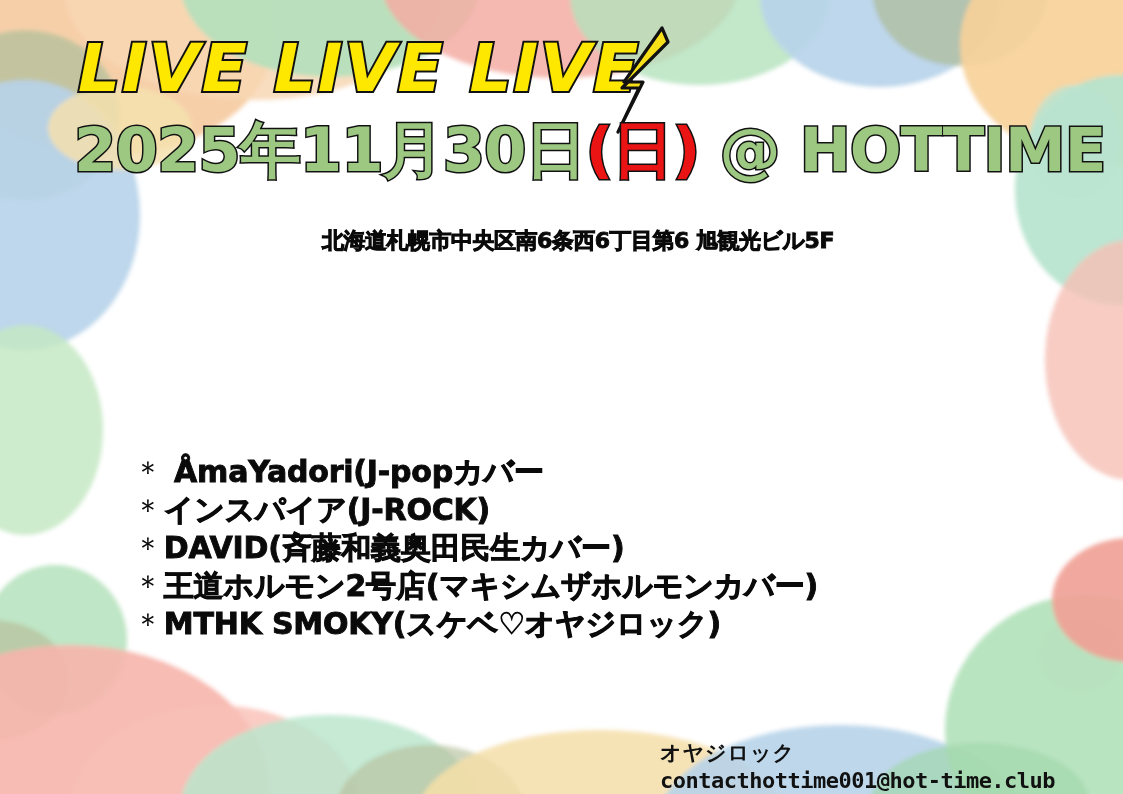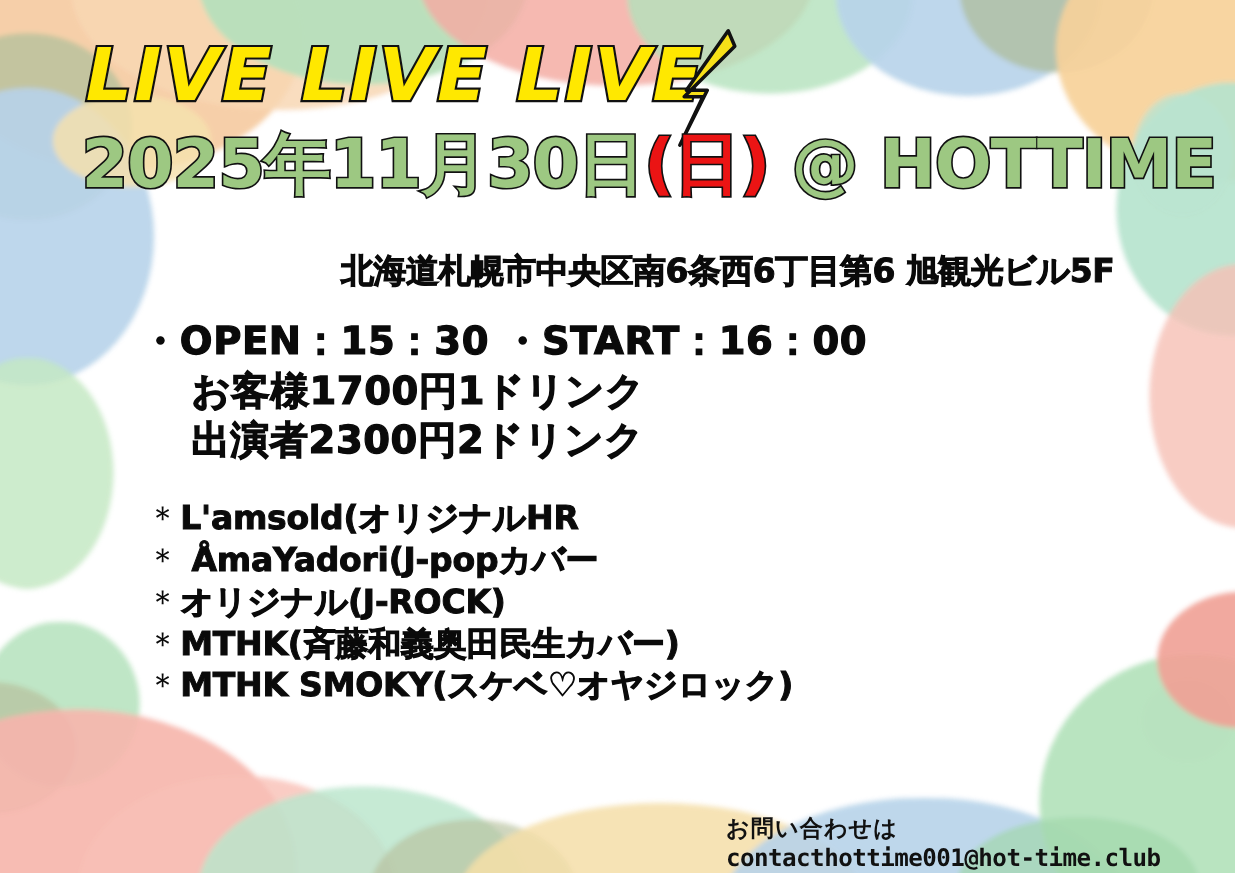"北海道札幌市中央区南6条西6丁目第6 旭観光ビル5F" .address { font-size: 30px -> 22px; left: 310px -> 322px }
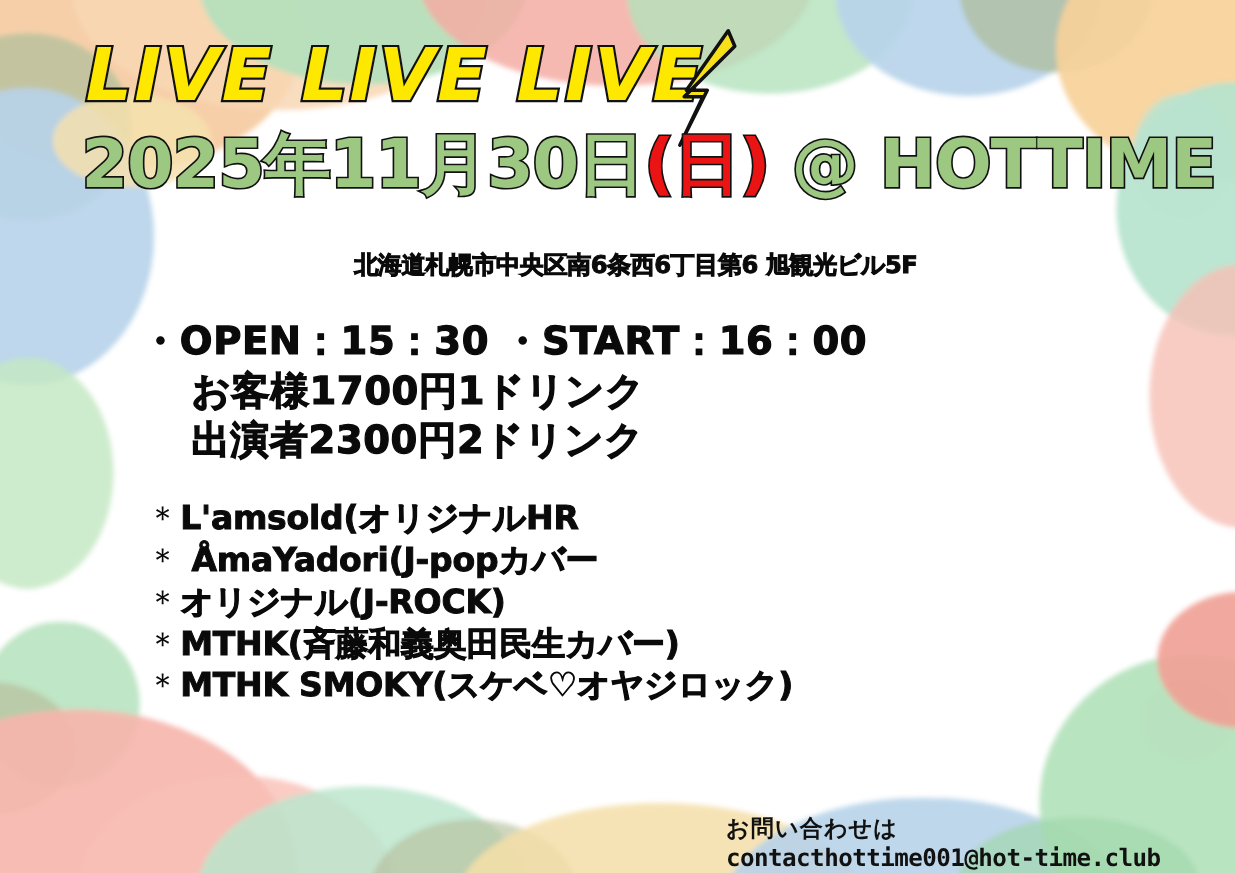"・OPEN：15：30 ・START：16：00" div.info-block { html: <div> <div>・OPEN：15：30 ・START：16：00</div> <div>お客様1700円1ドリンク</div> <div>出演者2300円2ドリンク</div> </div> -> none }
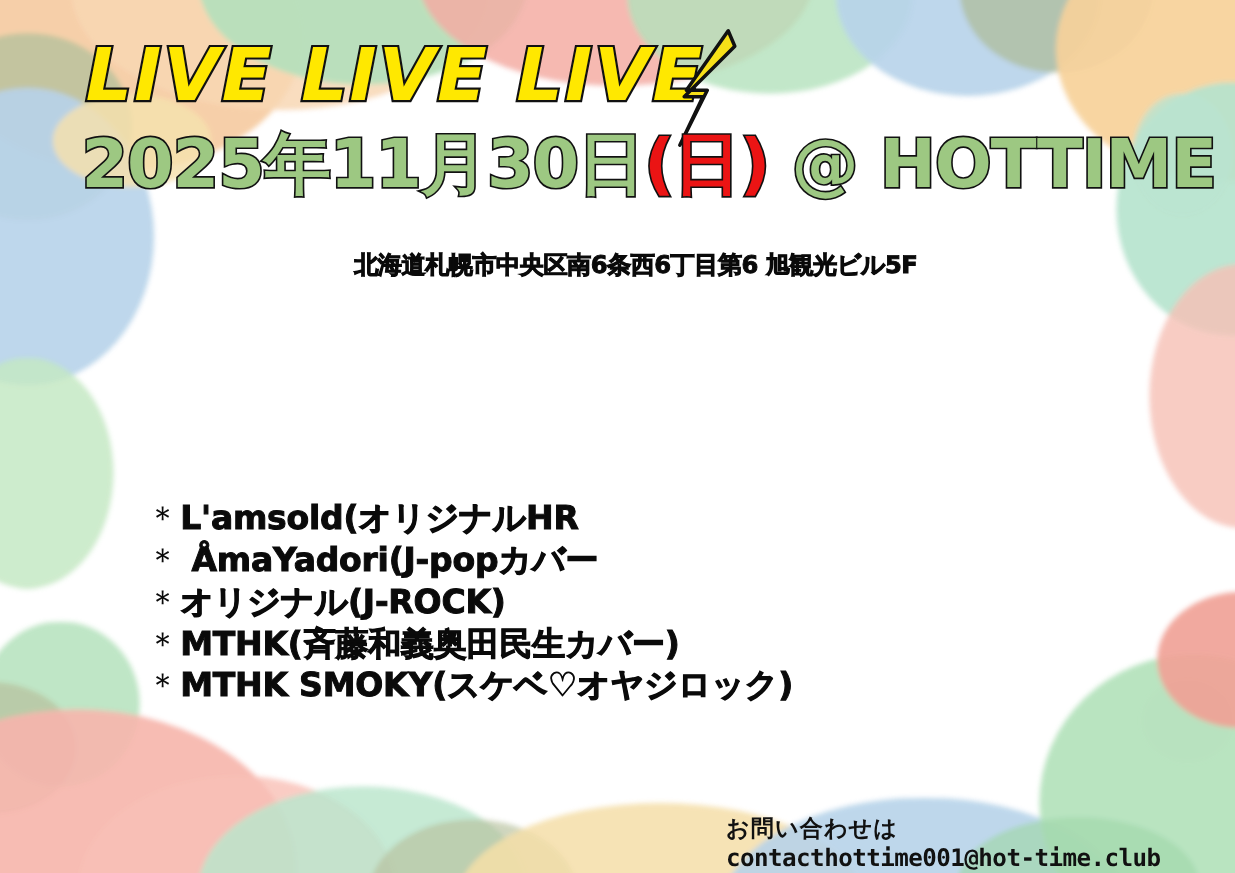"＊L'amsold(オリジナルHR" div.band { html: <div><span>＊</span><span>L'amsold(オリジナルHR</span></div> -> none }
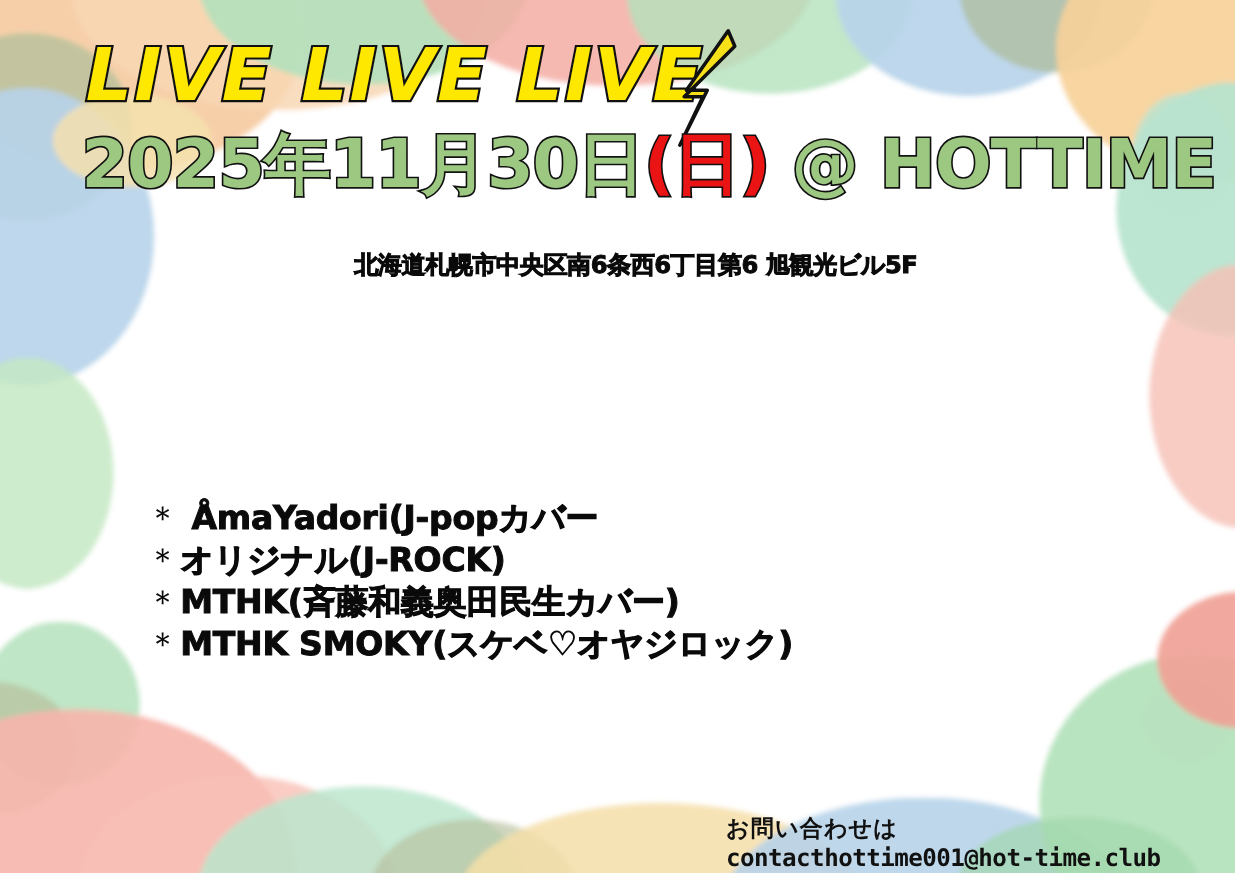"オリジナル(J-ROCK)" span { text: オリジナル -> インスパイア }
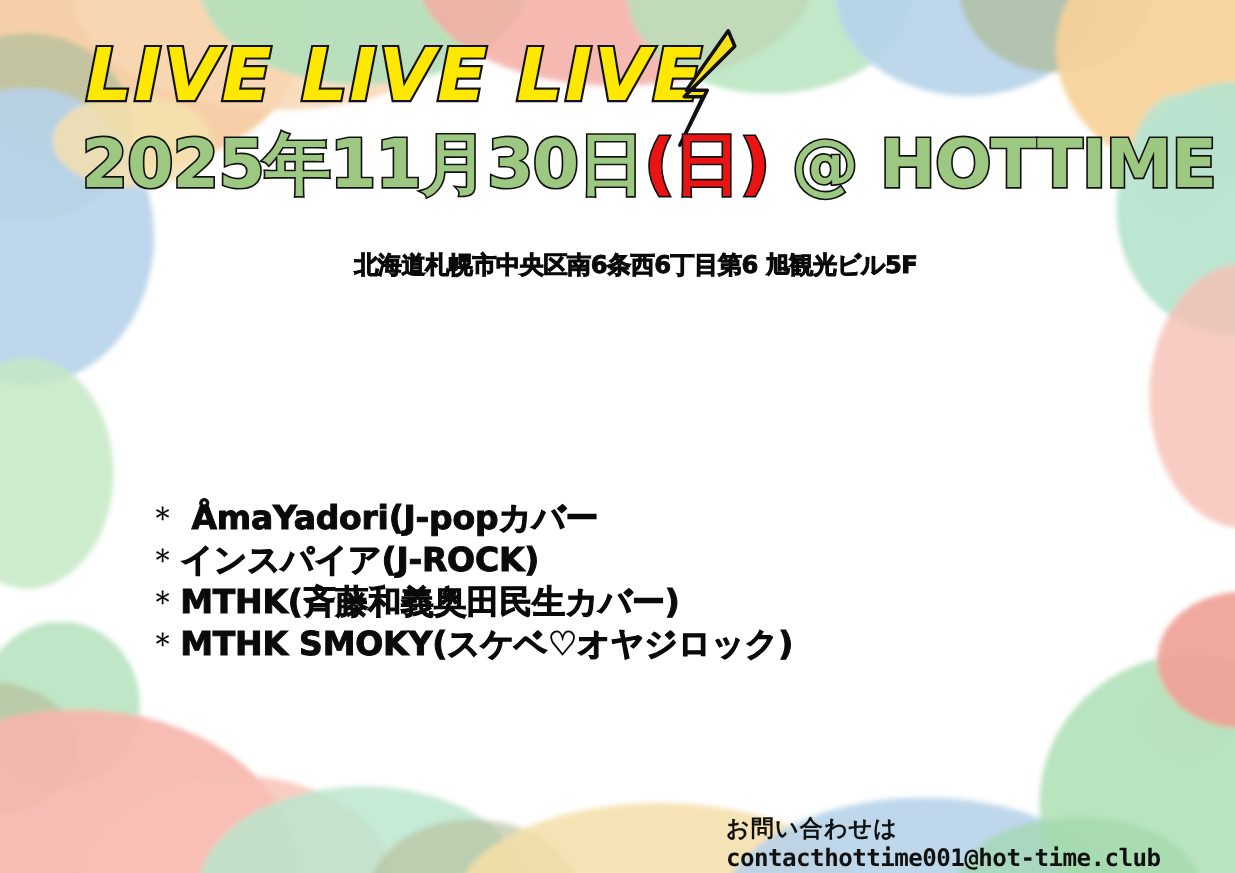"MTHK(斉藤和義奥田民生カバー)" span { text: MTHK -> DAVID }
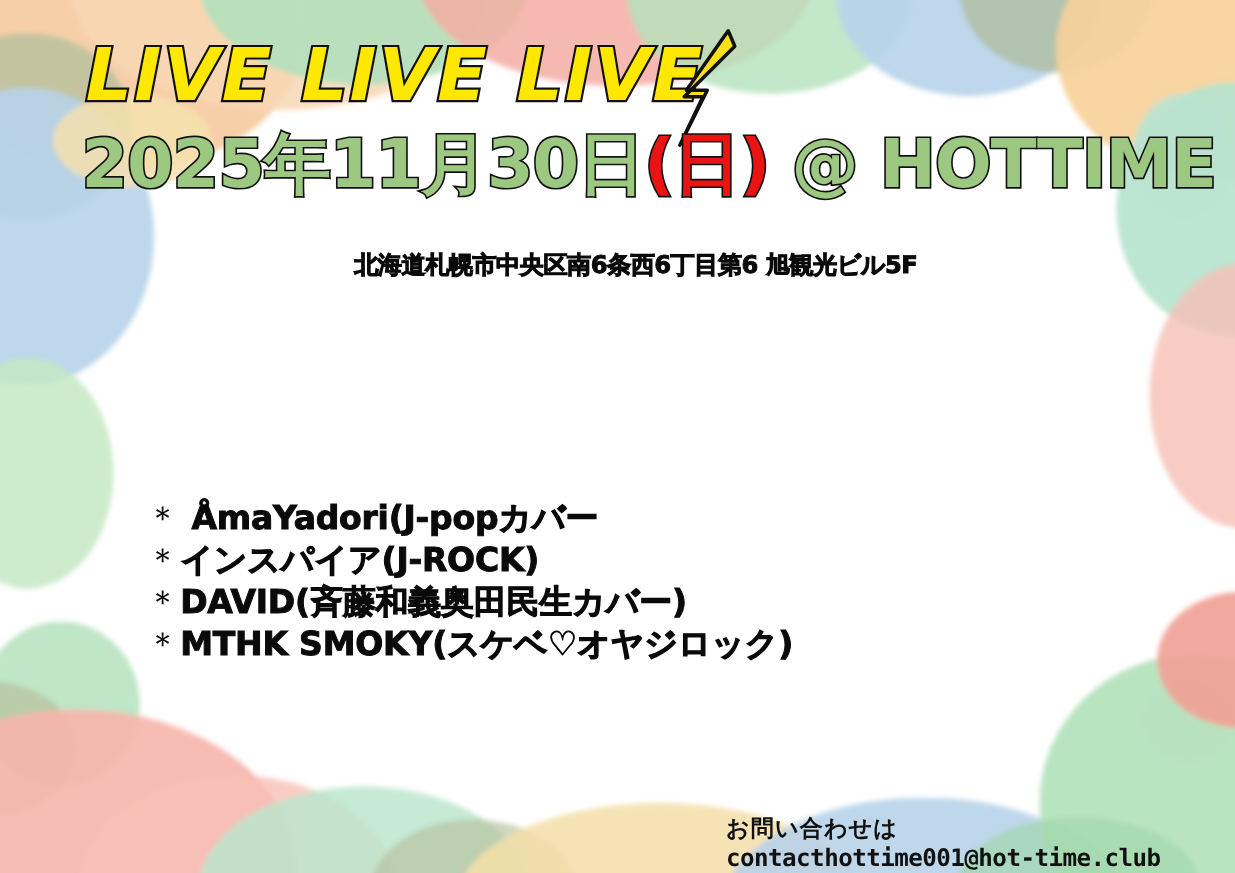"＊王道ホルモン2号店(マキシムザホルモンカバー)" div.band { html: none -> <div><span>＊</span><span>王道ホルモン2号店(マキシムザホルモンカバー)</span></div> }
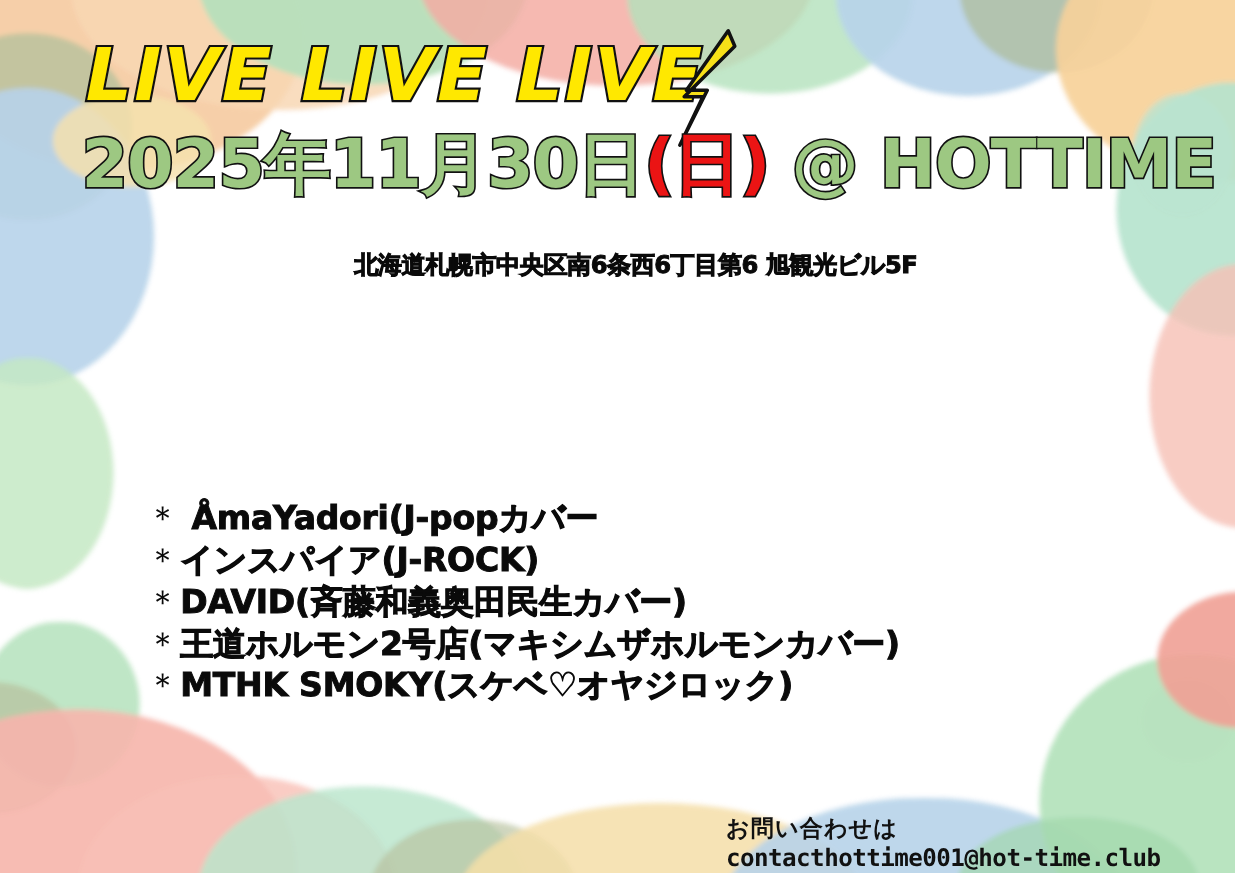"お問い合わせは" div.contact-label { text: お問い合わせは -> オヤジロック }
